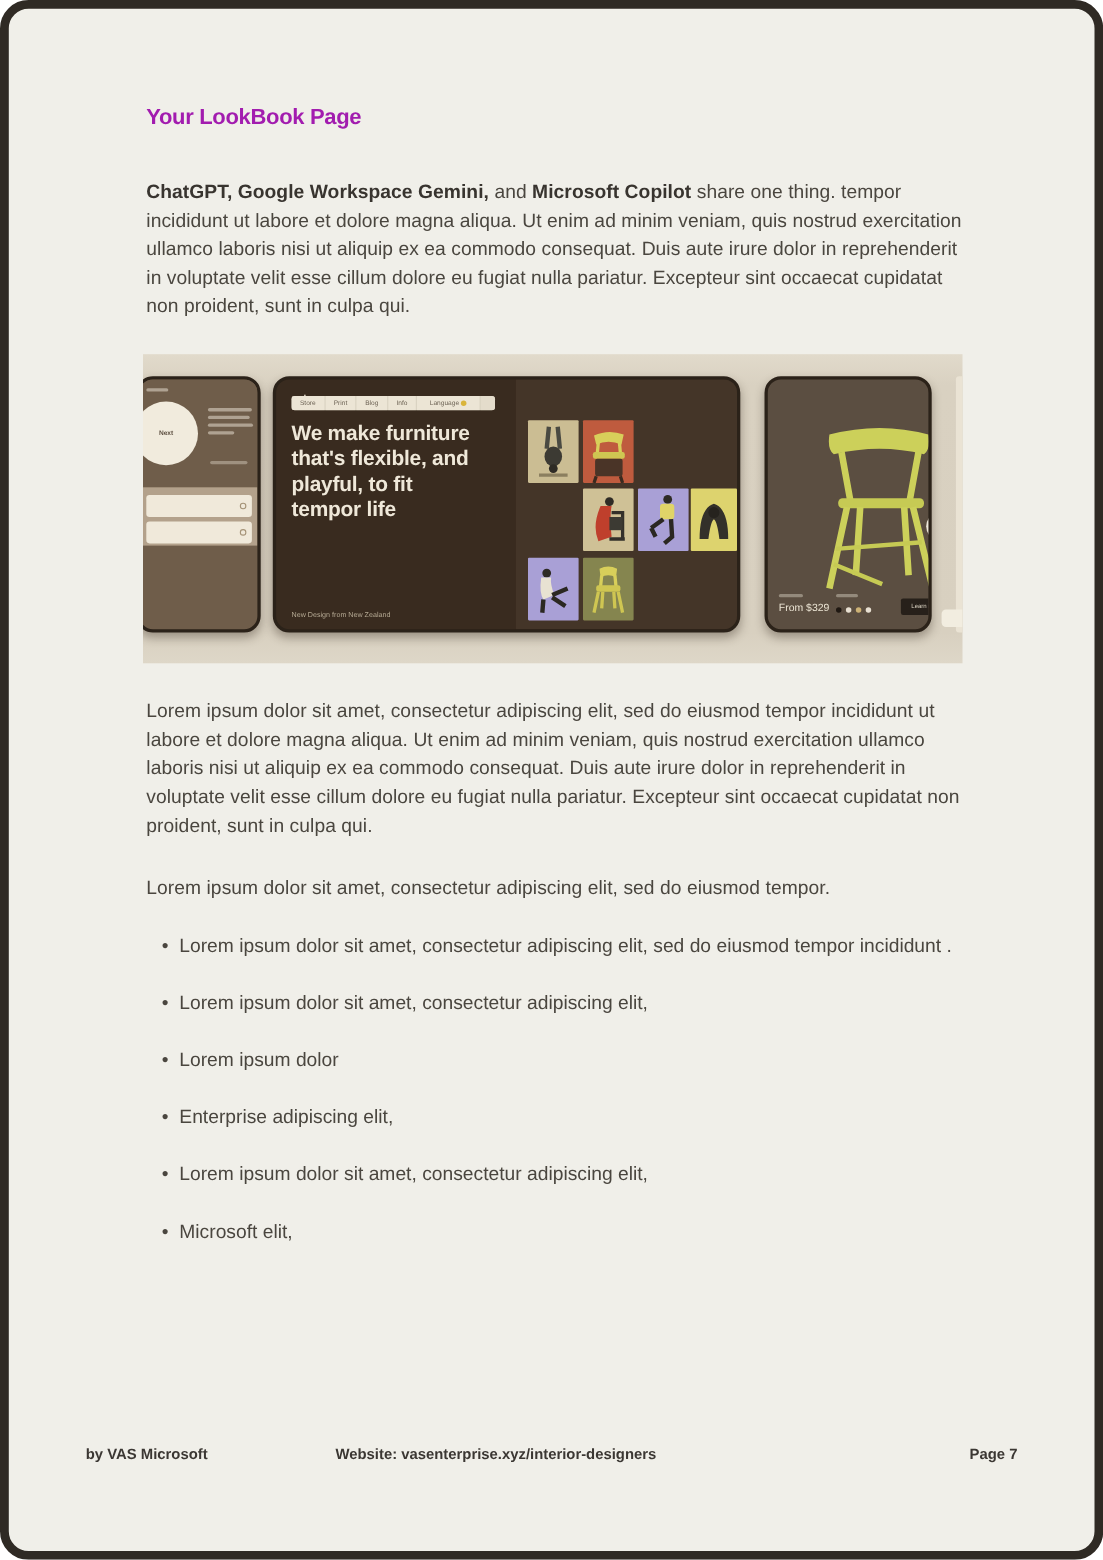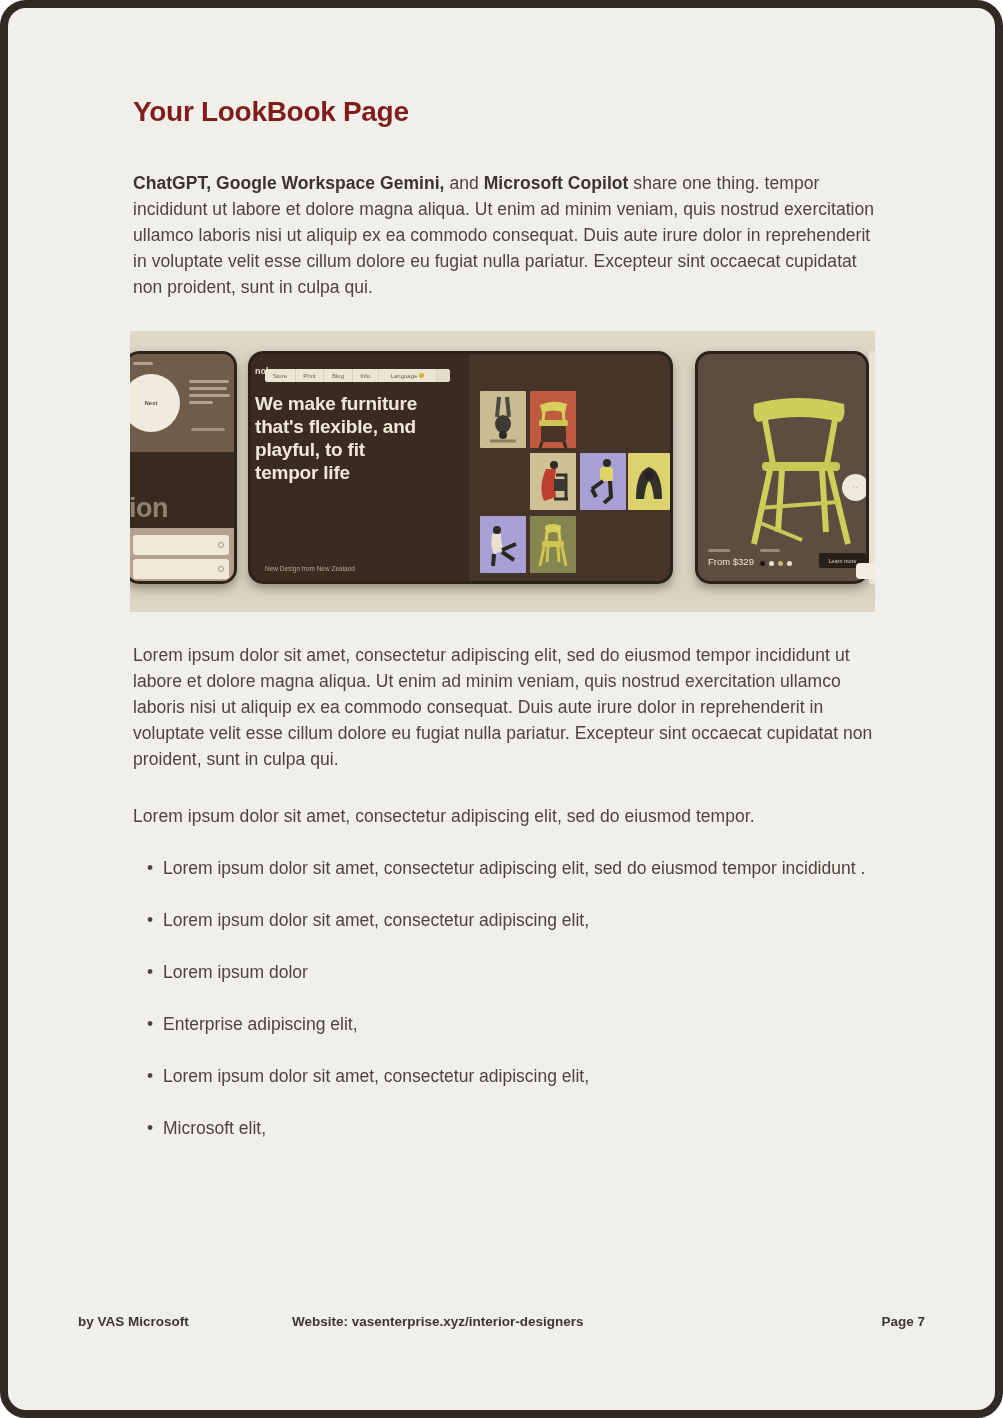"Your LookBook Page" h1.page-title { color: #7f1d1d -> #a21caf; font-size: 28px -> 20px }
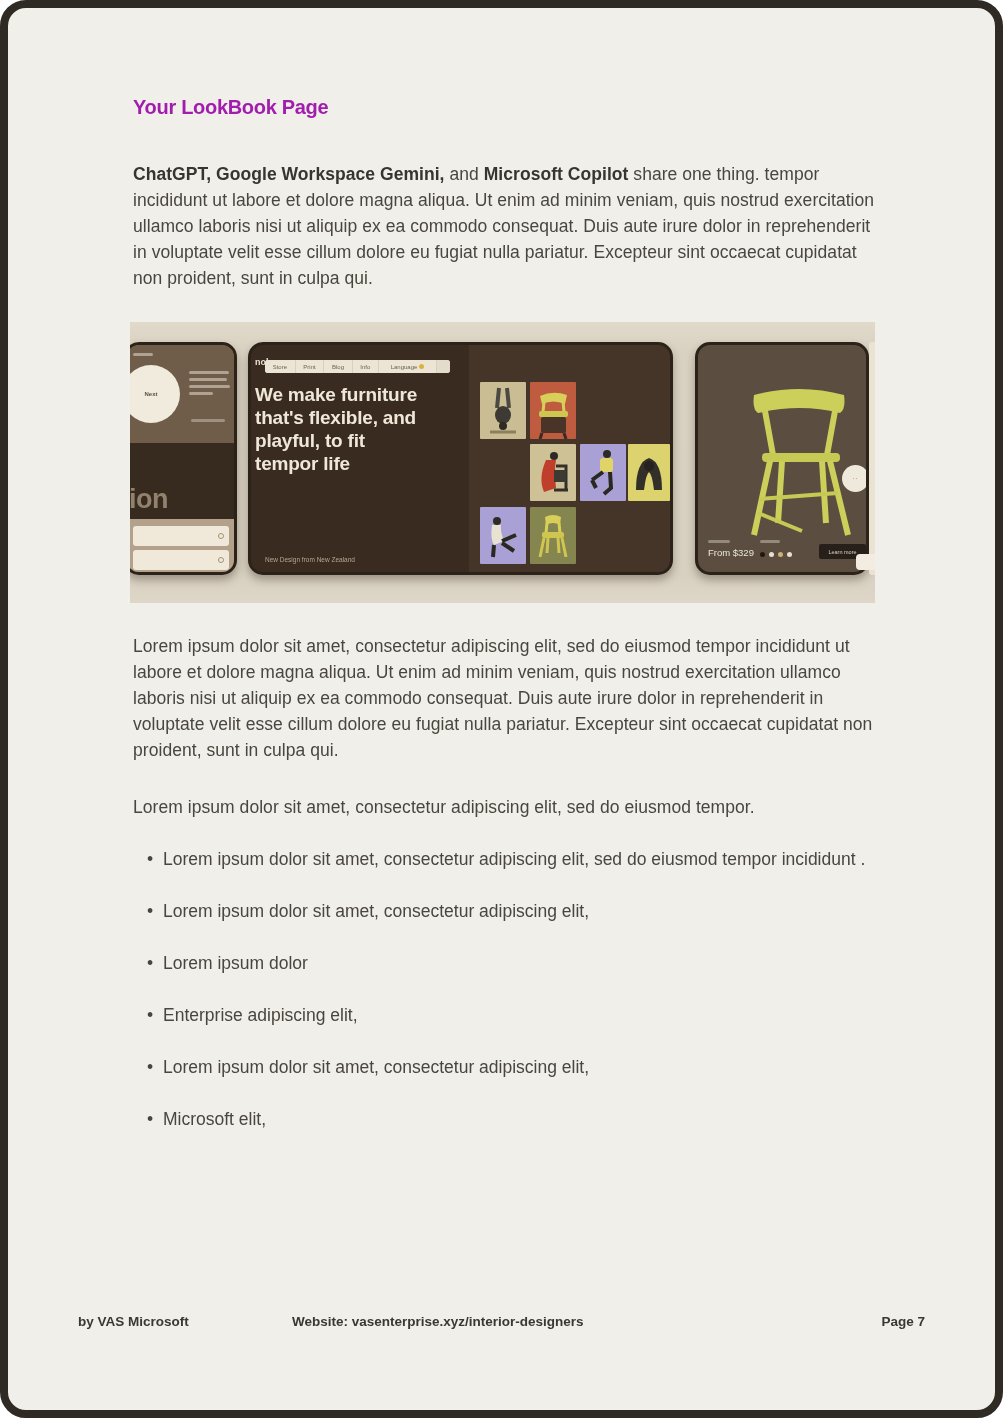"We make furniture" .mc-textpanel { padding: 12px 4px -> 12px 14px }
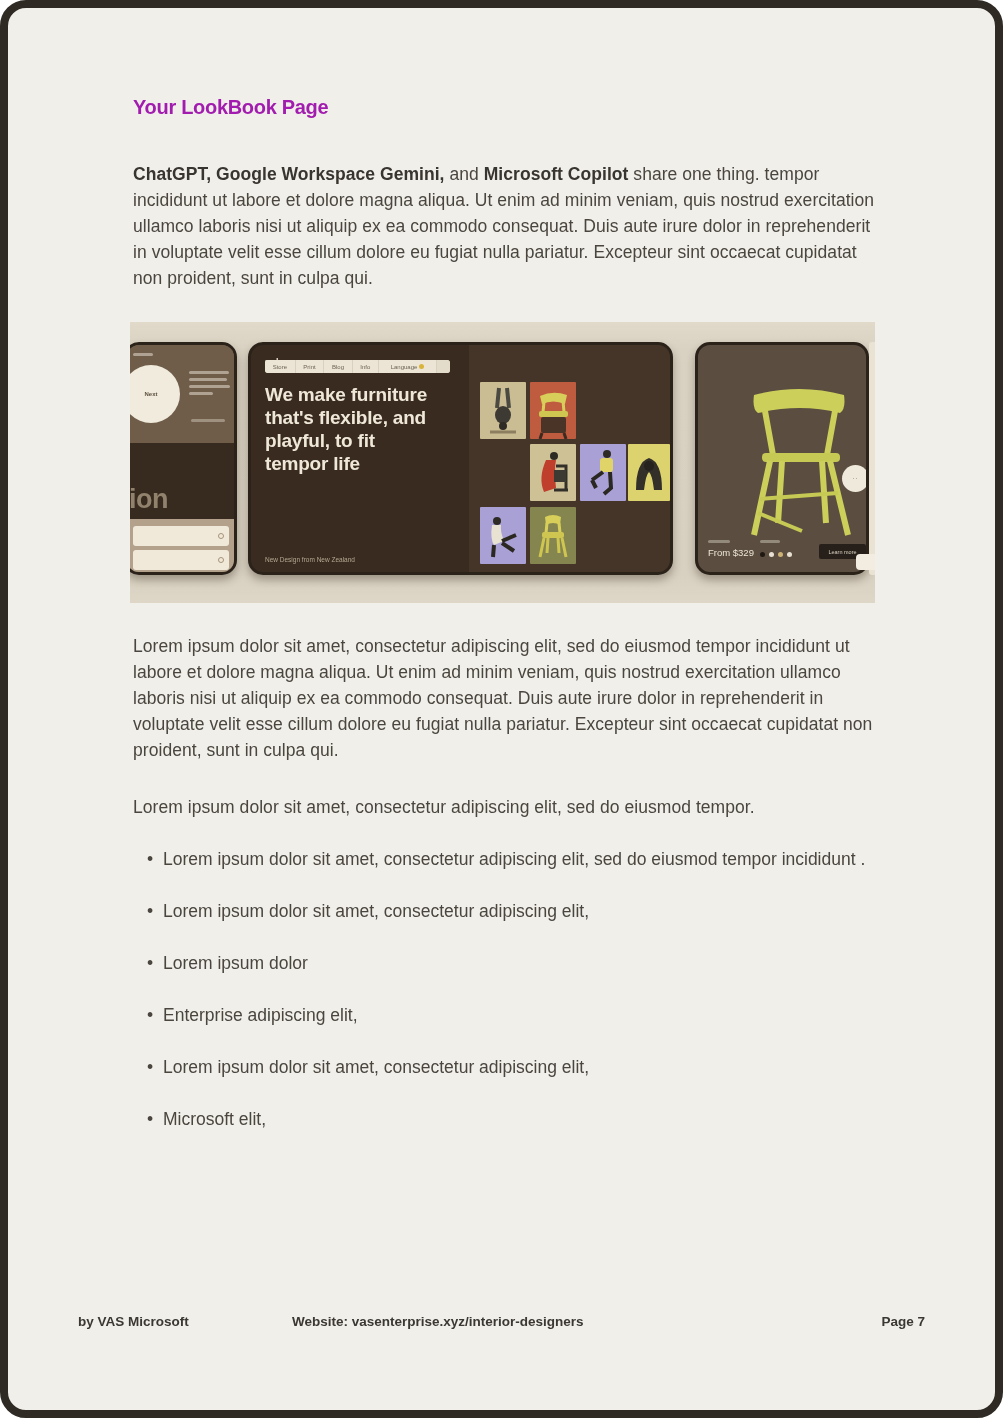"ion" div.lc-mid { html: <div> <div>ion</div> </div> -> none }
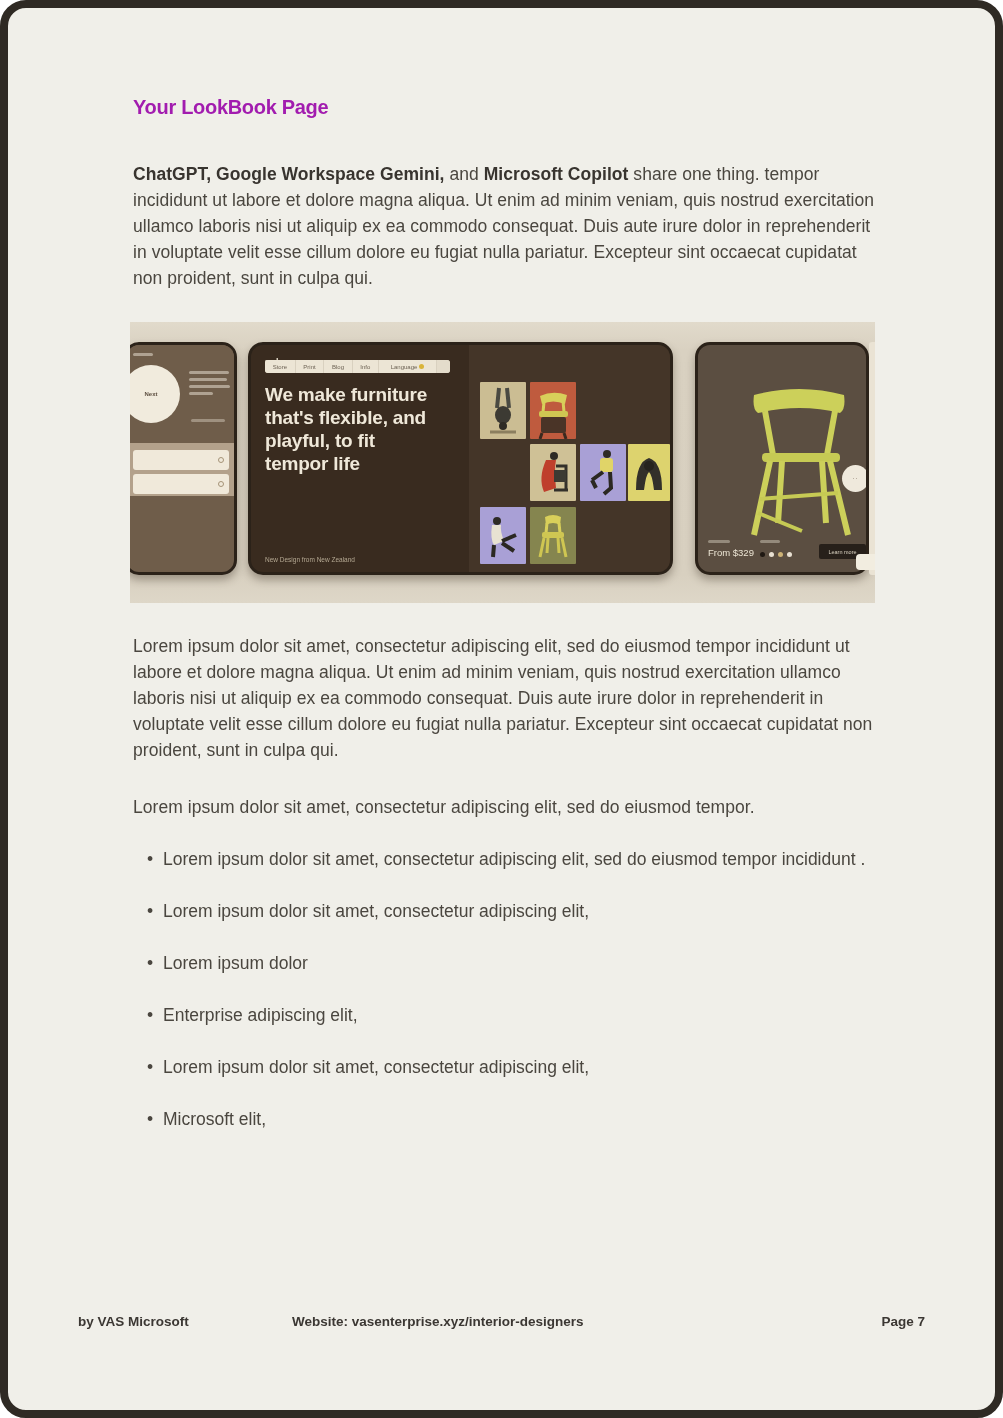"From $329" .card-right { width: 174px -> 152px }
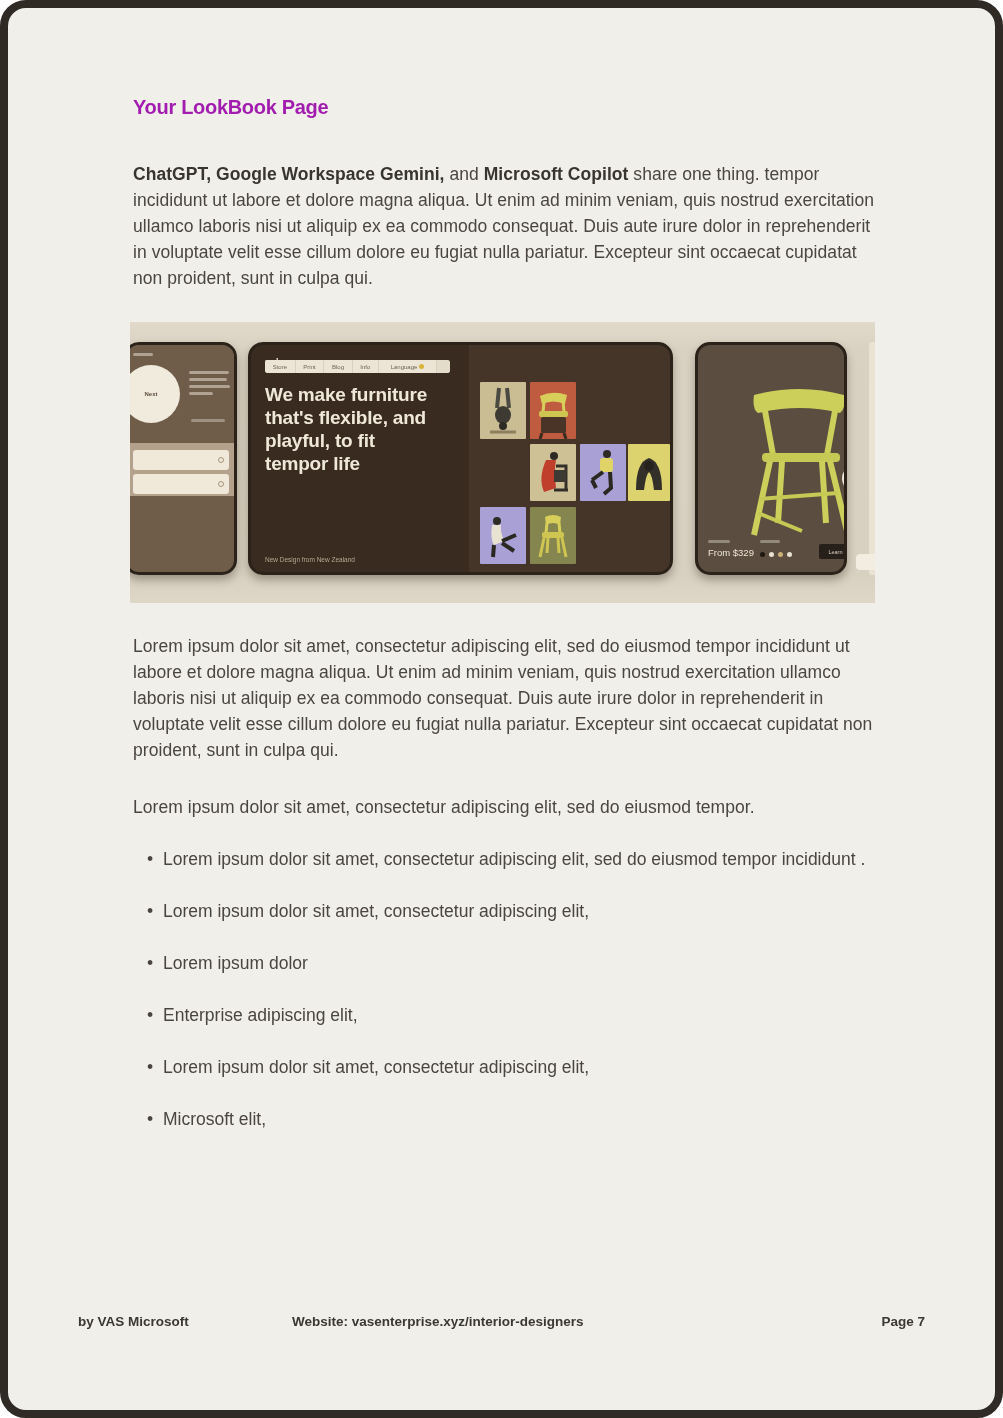"Website:" .footer .f-center { left: 214px -> 227px }
